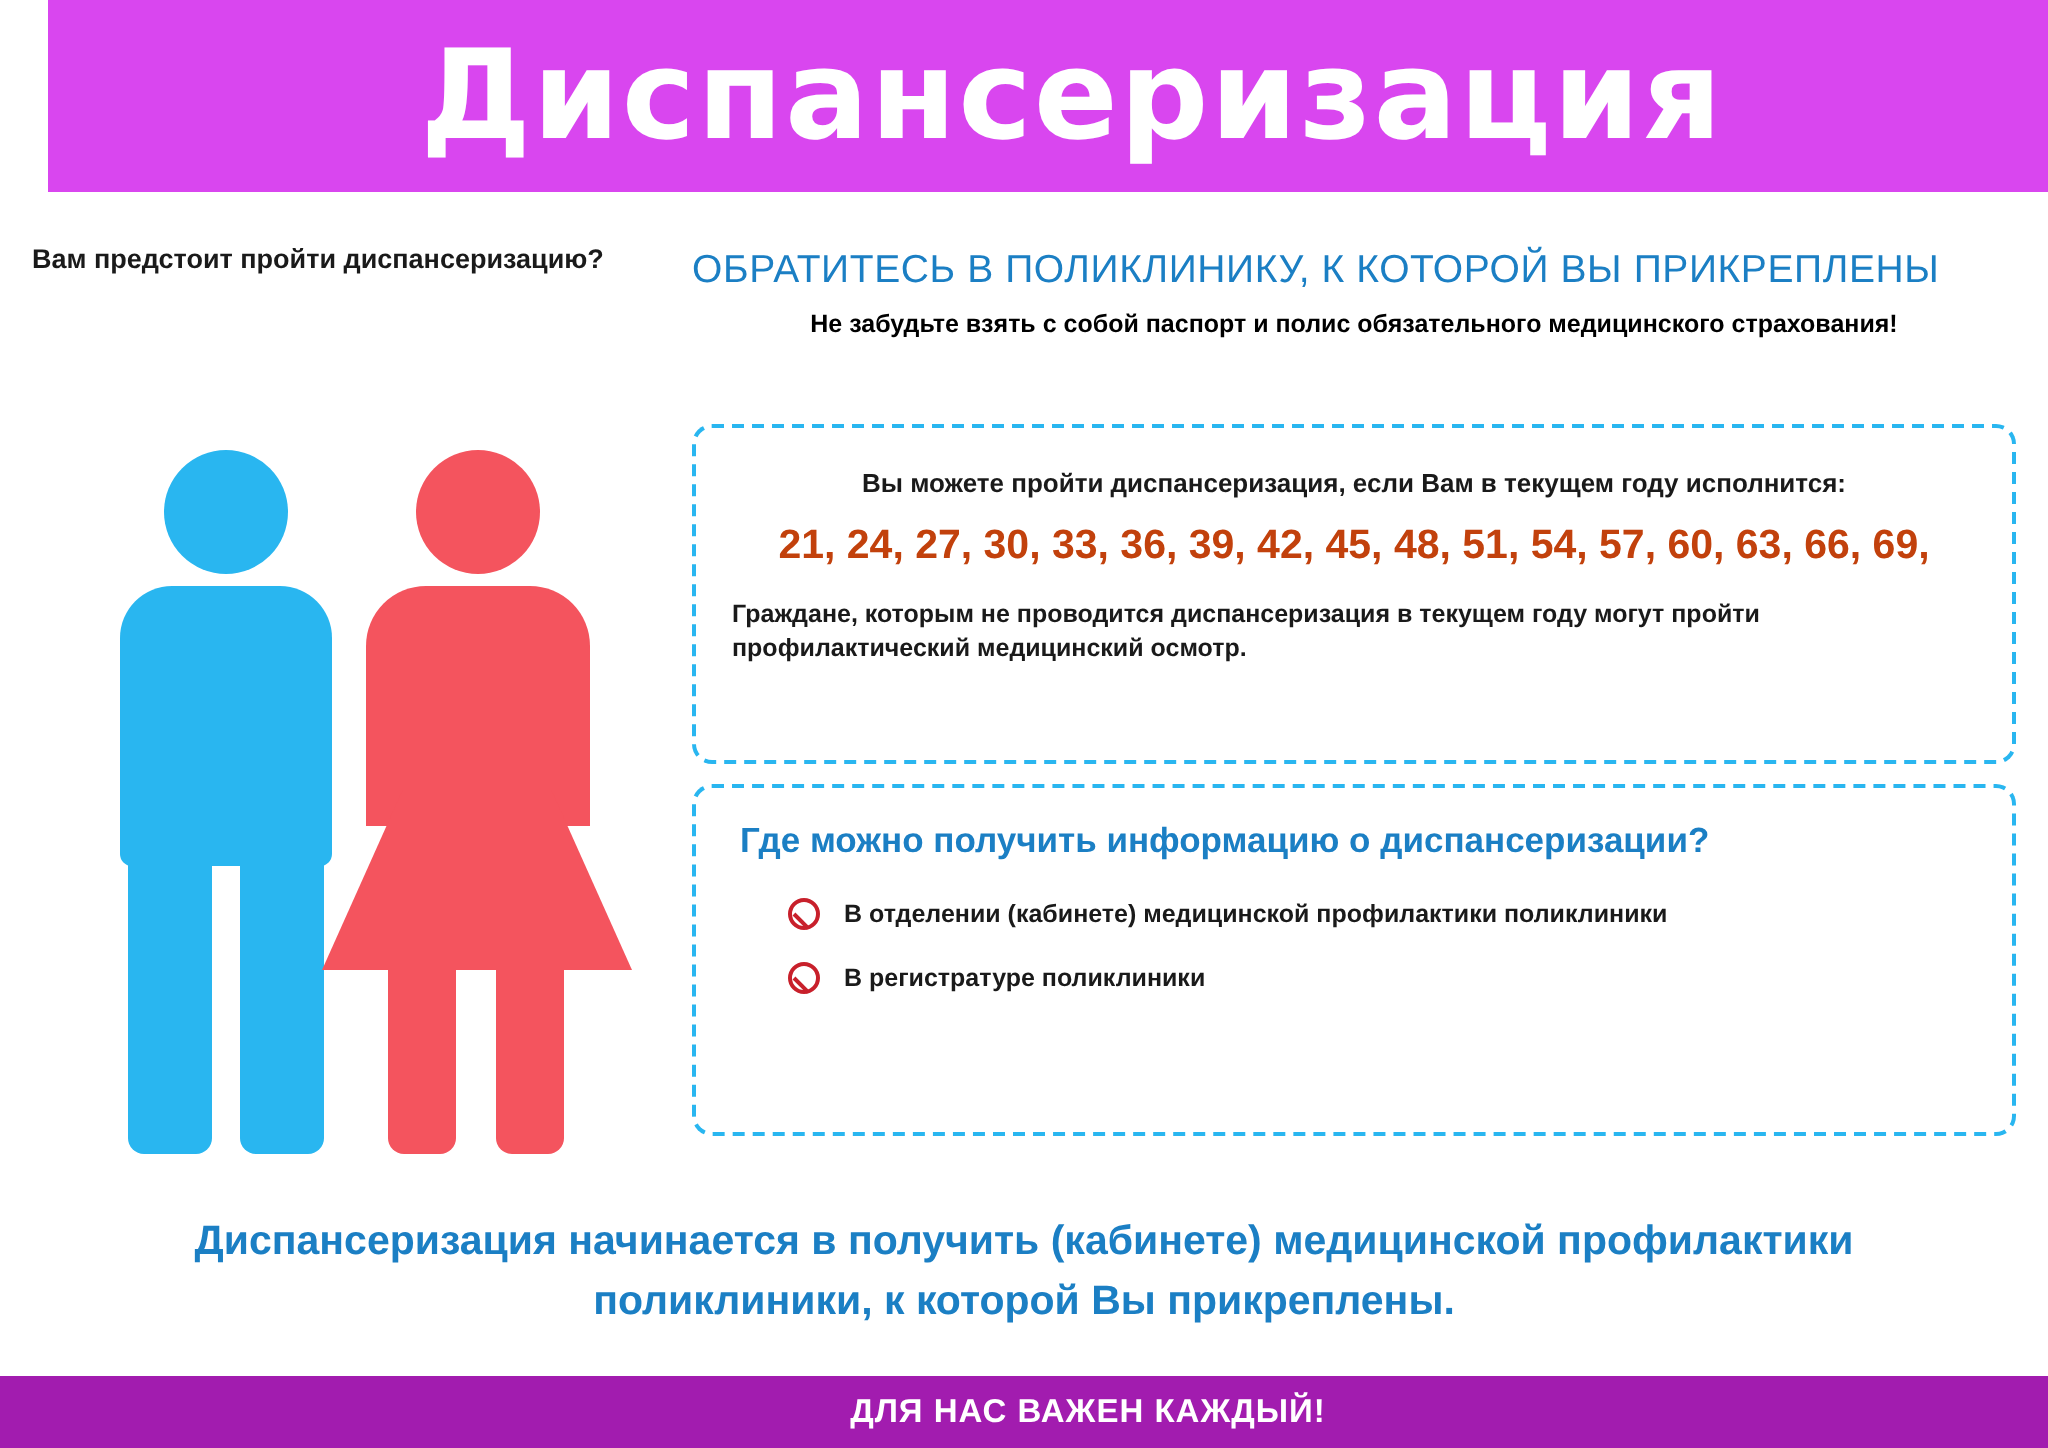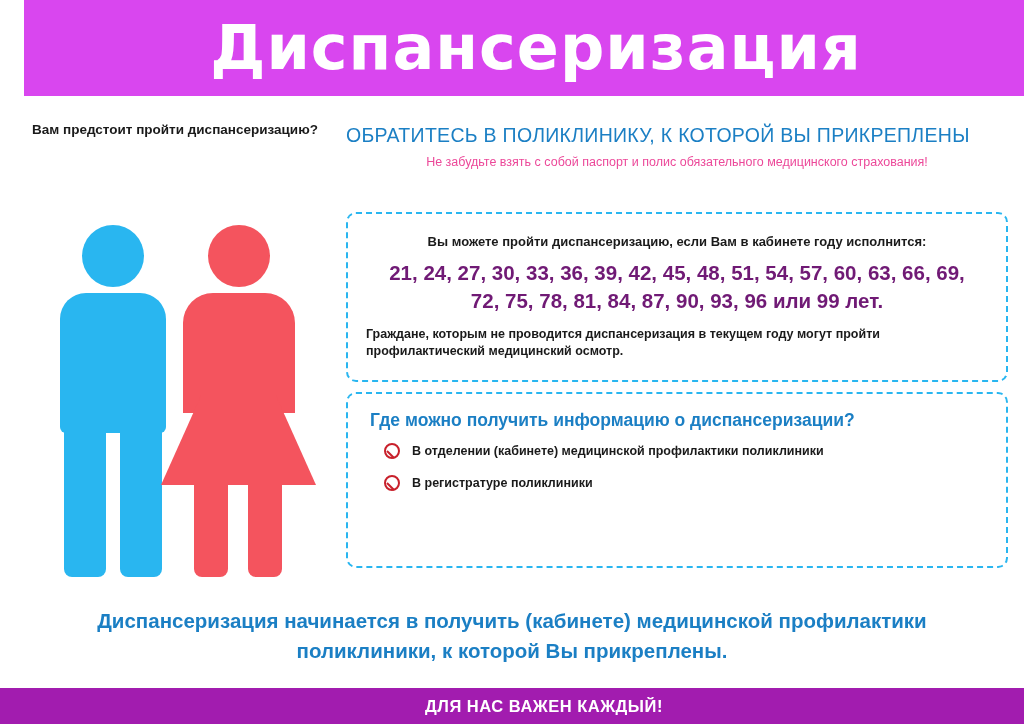"Вам предстоит пройти диспансеризацию?" .left-col { left: 32px -> 16px }
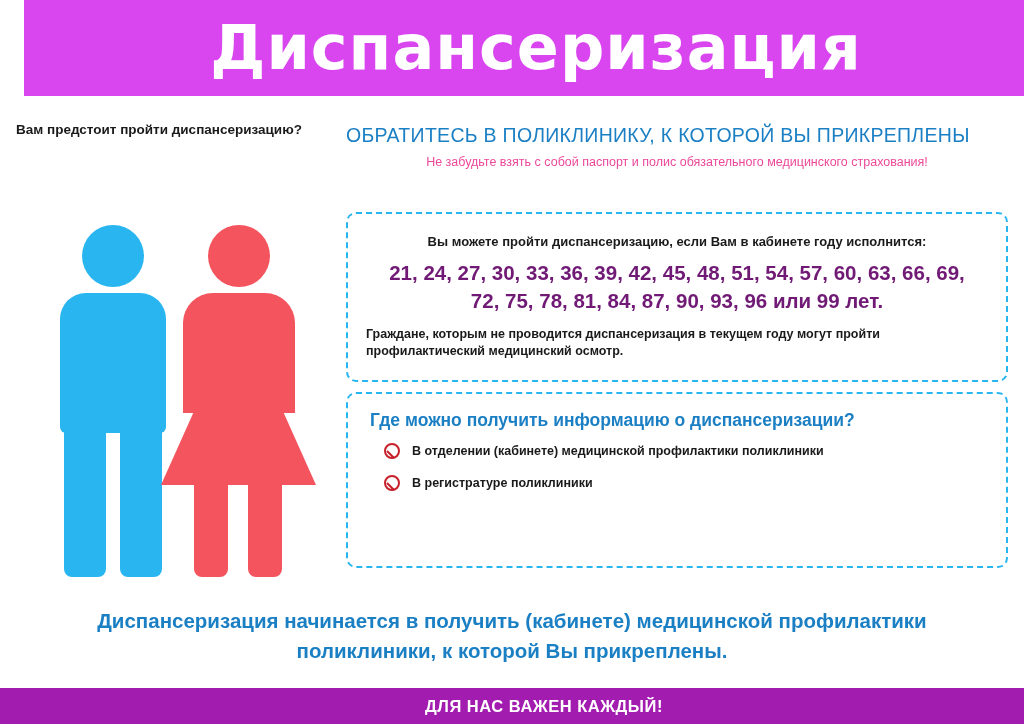"Не забудьте взять с собой" .right-sub { color: #ec4899 -> #000000; font-weight: normal -> bold }
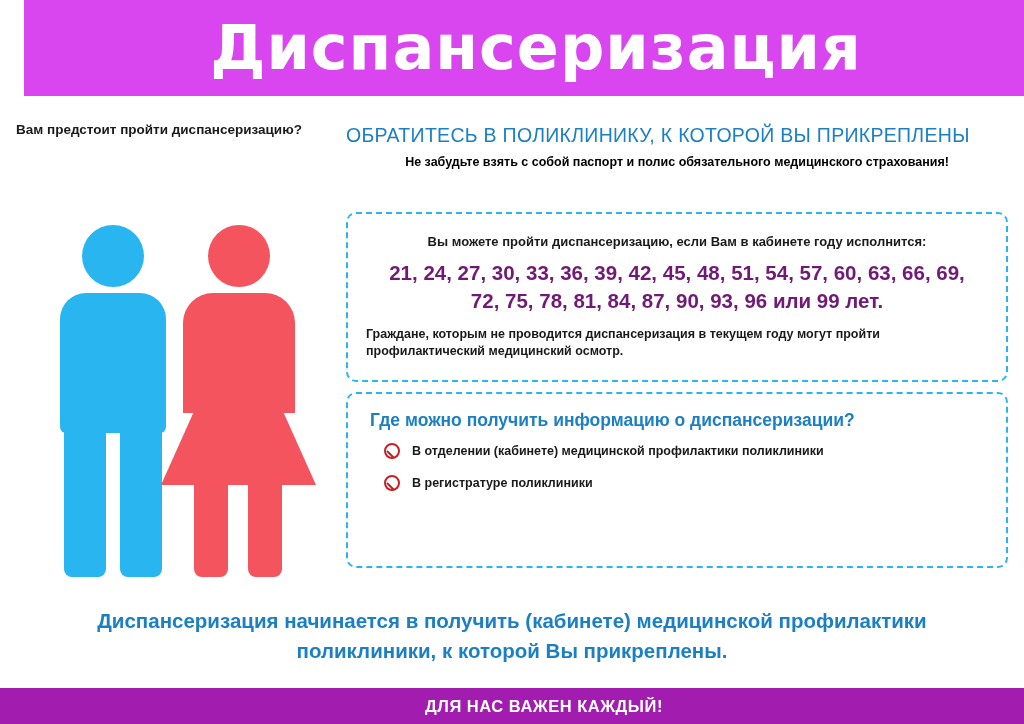"Вы можете пройти диспансеризацию, если" div.ages-lead { text: диспансеризацию, если Вам в кабинете -> диспансеризация, если Вам в текущем }
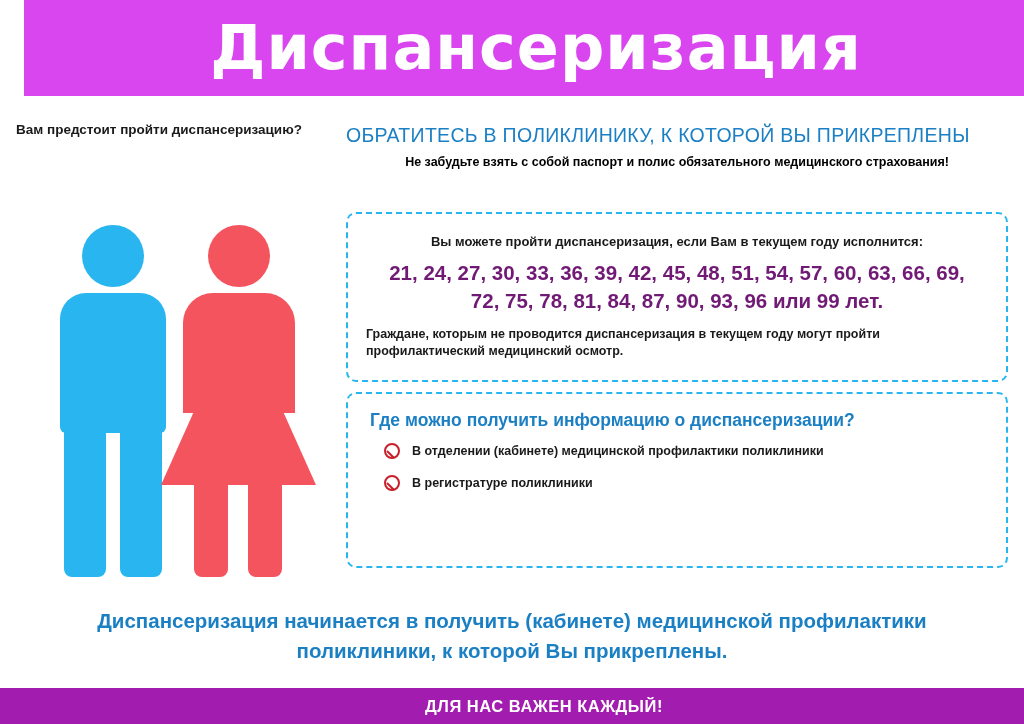"21, 24, 27, 30, 33," .ages-numbers { color: #701a75 -> #c2410c }
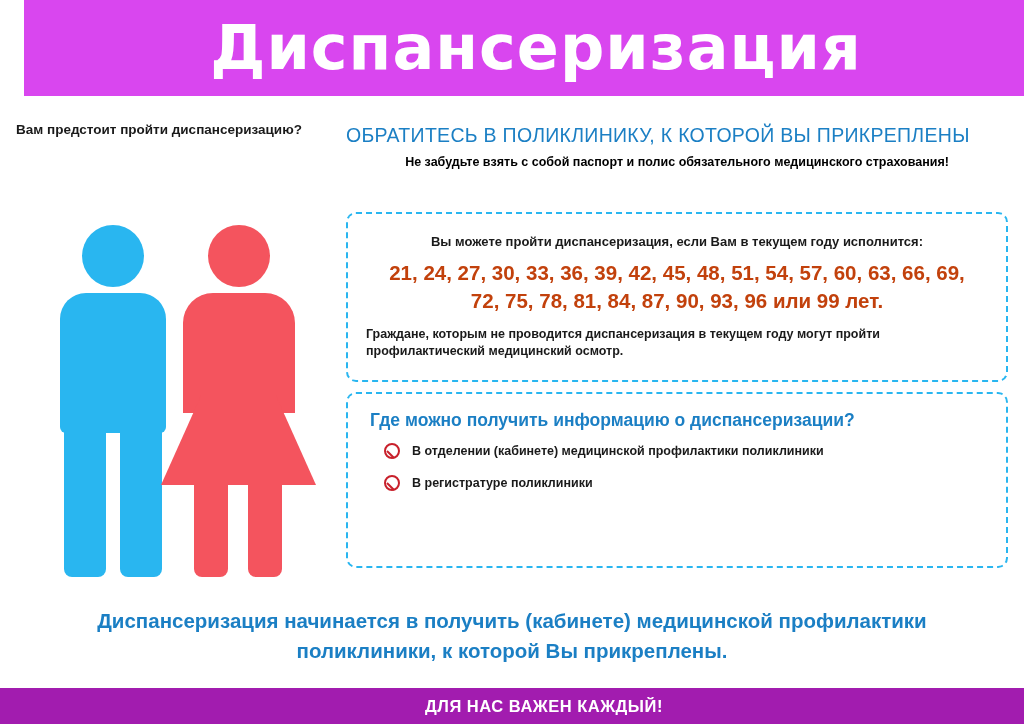"72, 75, 78, 81, 84," div { html: <div>72, 75, 78, 81, 84, 87, 90, 93, 96 или 99 лет.</div> -> none }
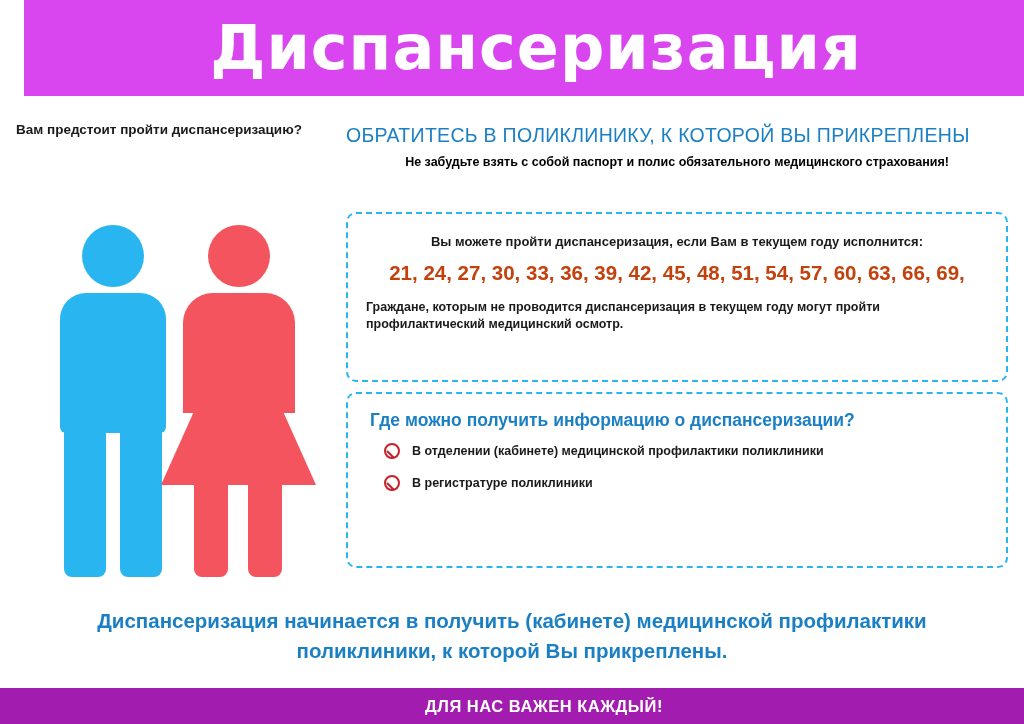"В отделении (кабинете) медицинской" .info-list { margin: 8px -> 18px }
